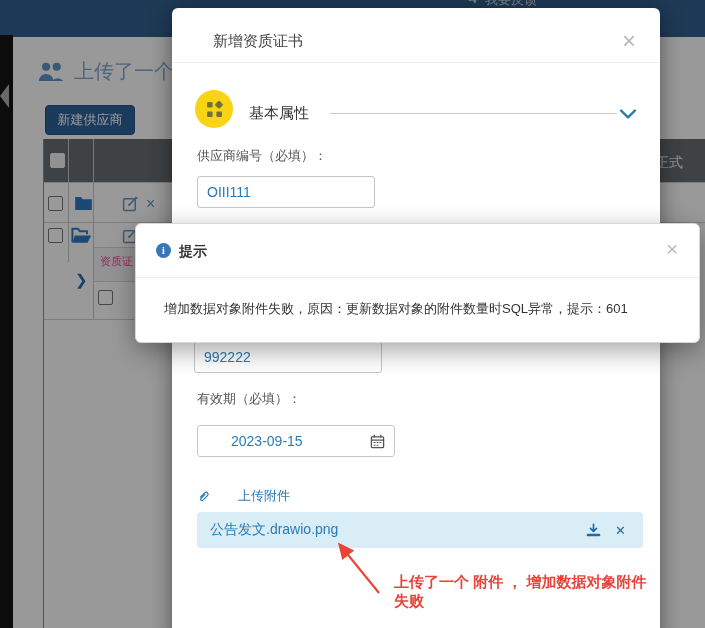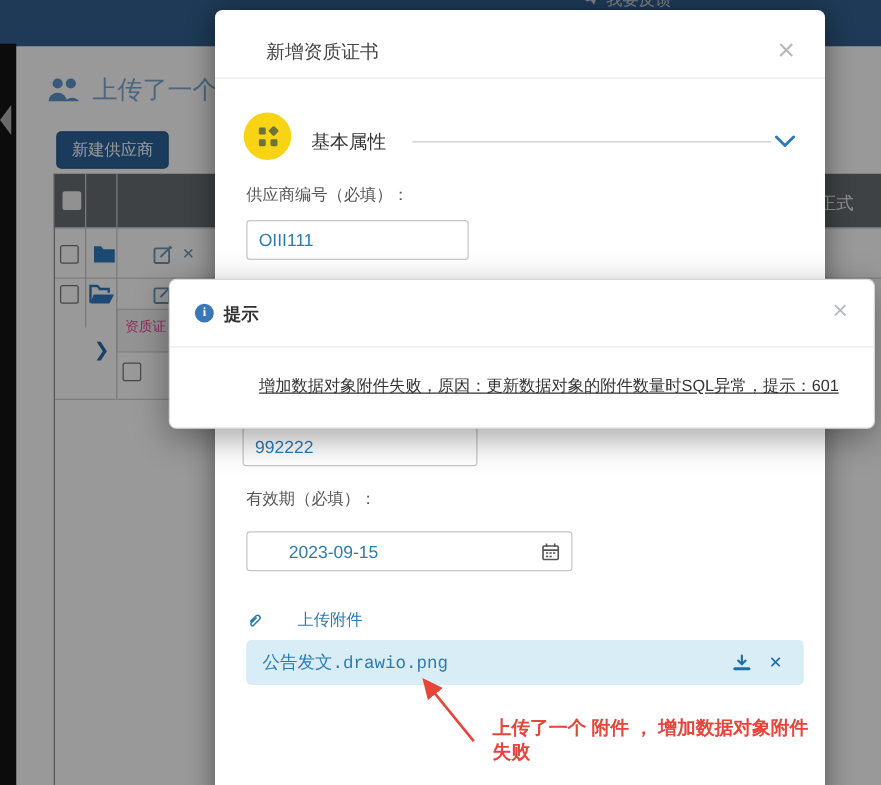"增加数据对象附件失败，原因：更新数据对象的附件数量时SQL异常，提示：601" .amsg { text-align: right -> left; text-decoration: underline -> none }
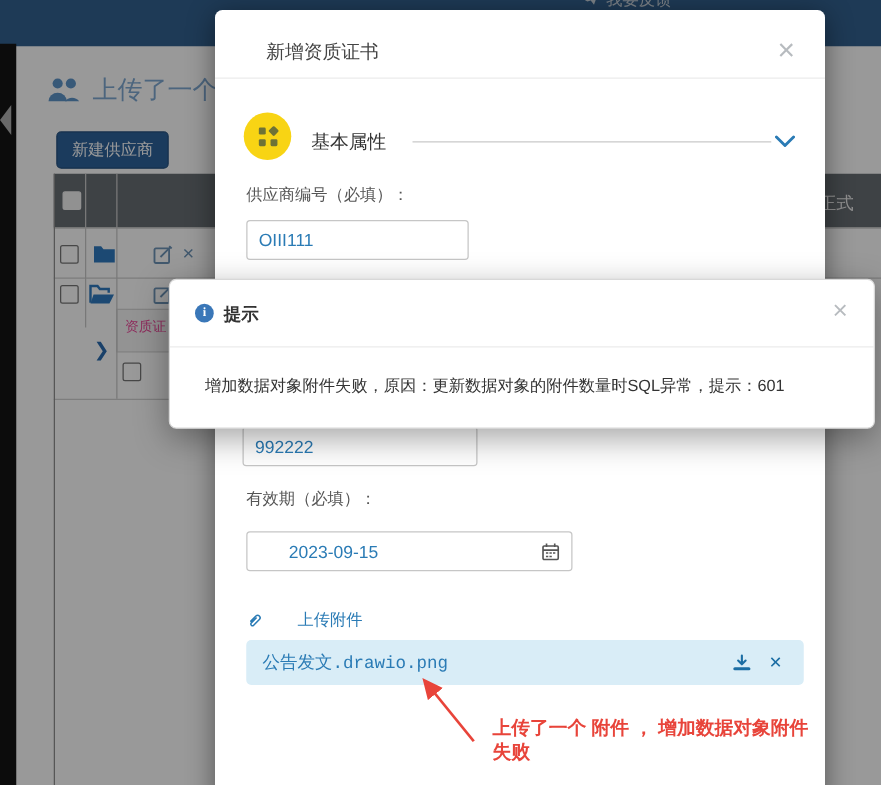"2023-09-15" div.abs { width: 261px -> 198px }
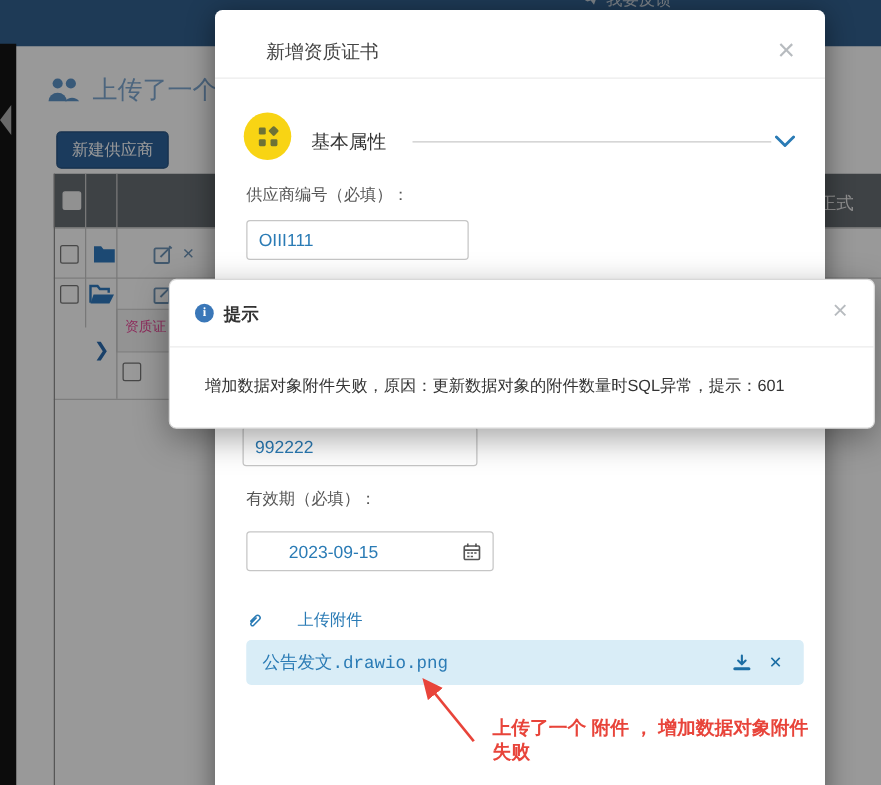"公告发文.drawio.png" .pilltext { font-family: Liberation Mono, monospace -> none }
